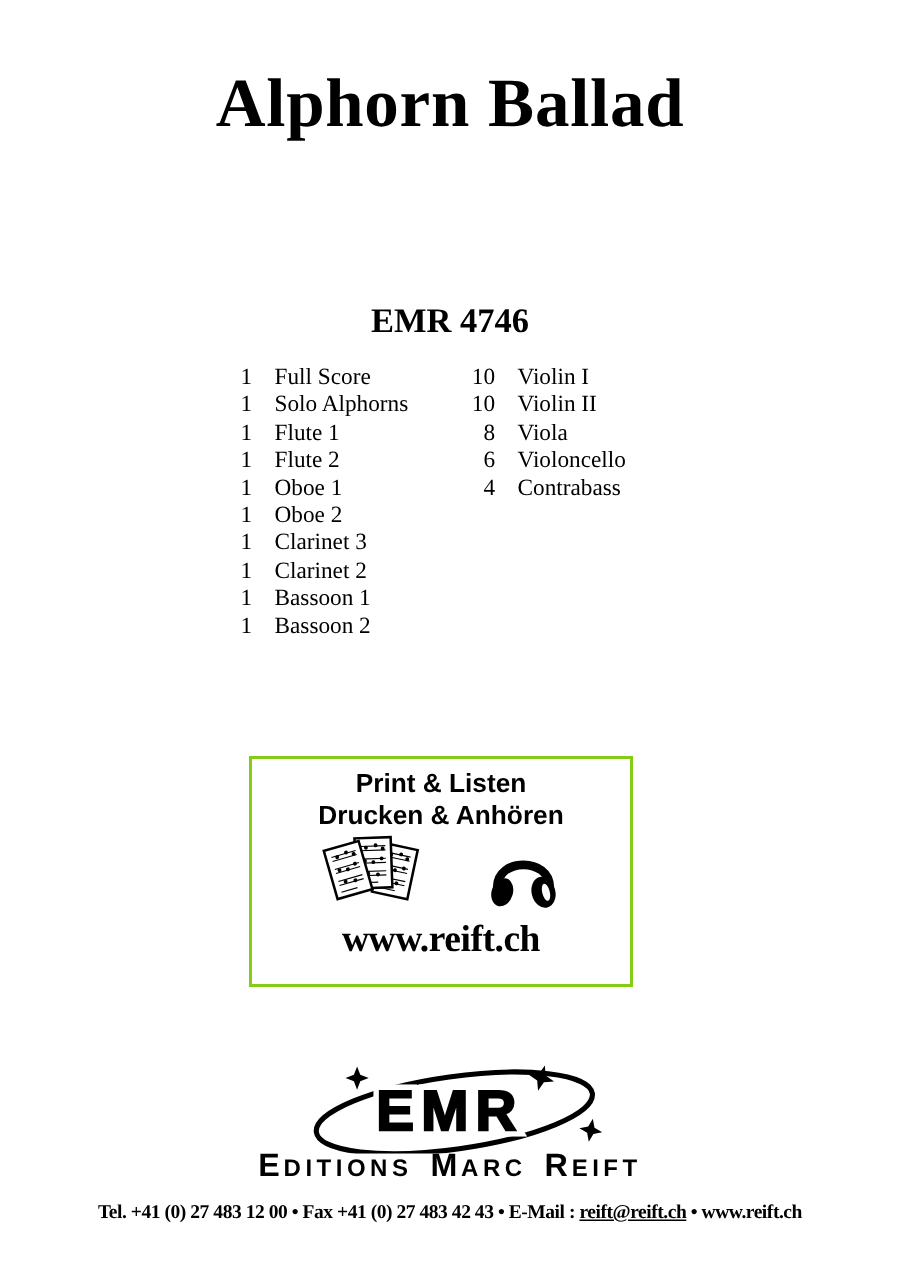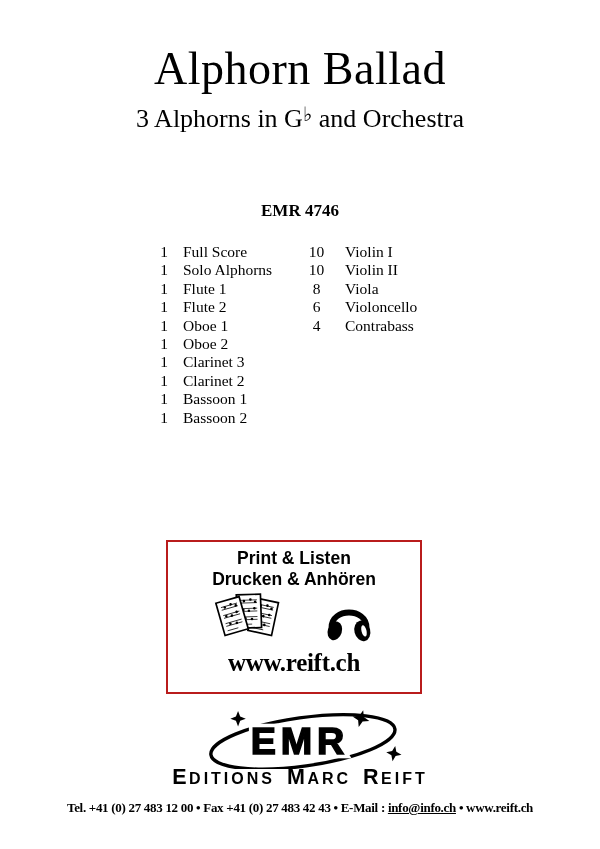"Alphorn Ballad" .title { font-weight: normal -> bold }
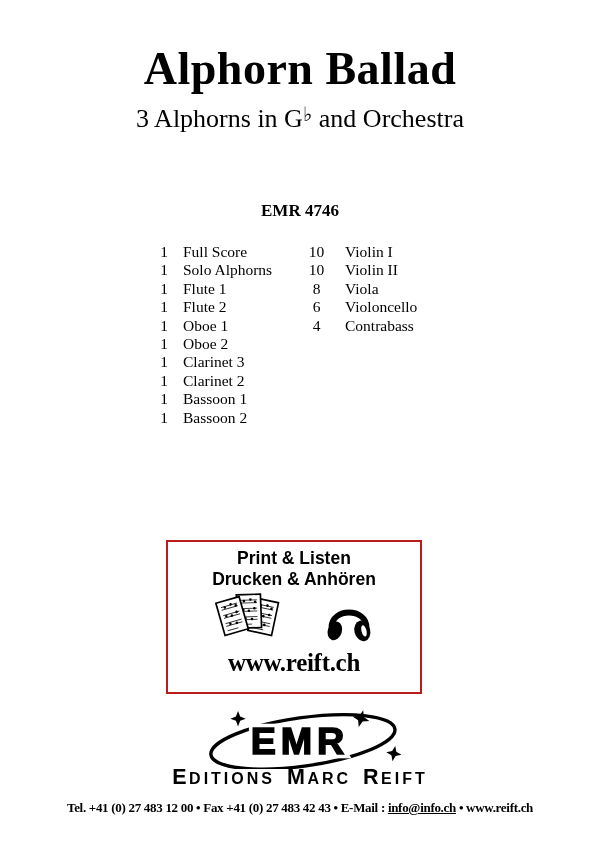"3 Alphorns in G♭ and" div.subtitle { html: <div><span>3 Alphorns in G</span><span>♭</span><span> and Orchestra</span></div> -> none }
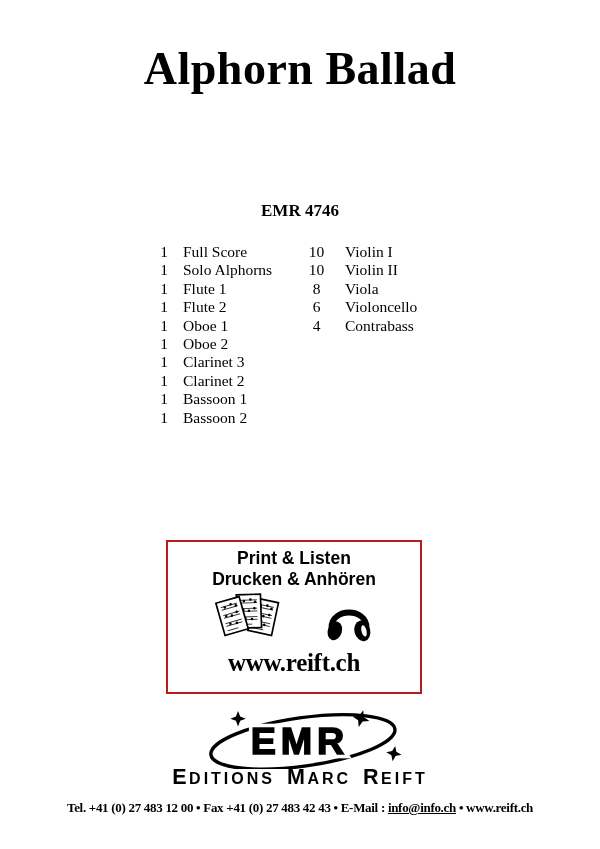"EMR 4746" .catalog { font-size: 17px -> 23px }
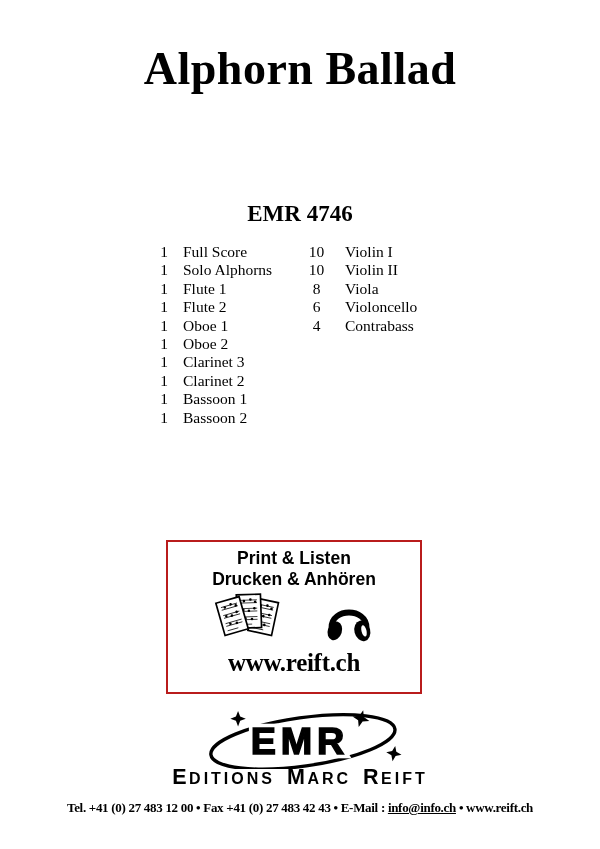"10" .inst-right .qty { text-align: center -> none }
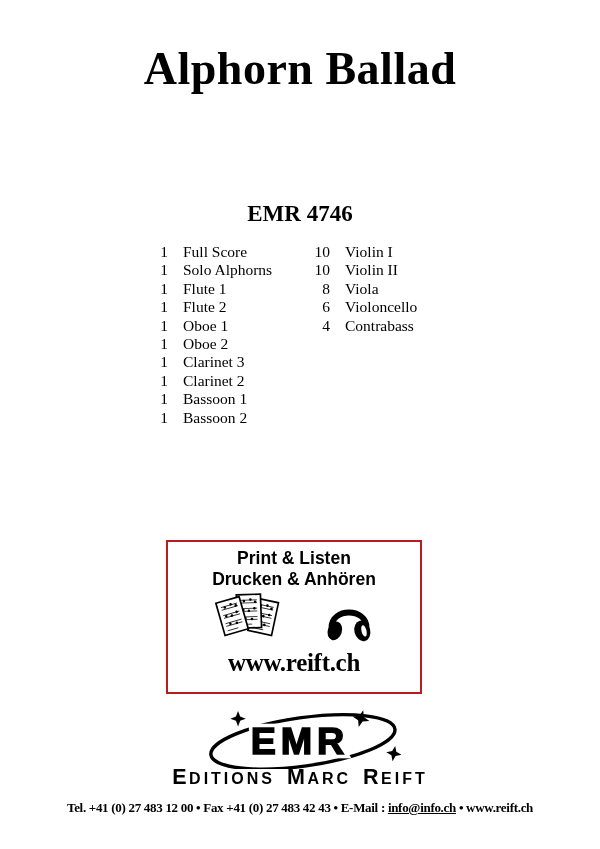"Print & Listen" .promo { border: 2px solid #b91c1c -> 2px solid #84cc16; top: 540px -> 504px }
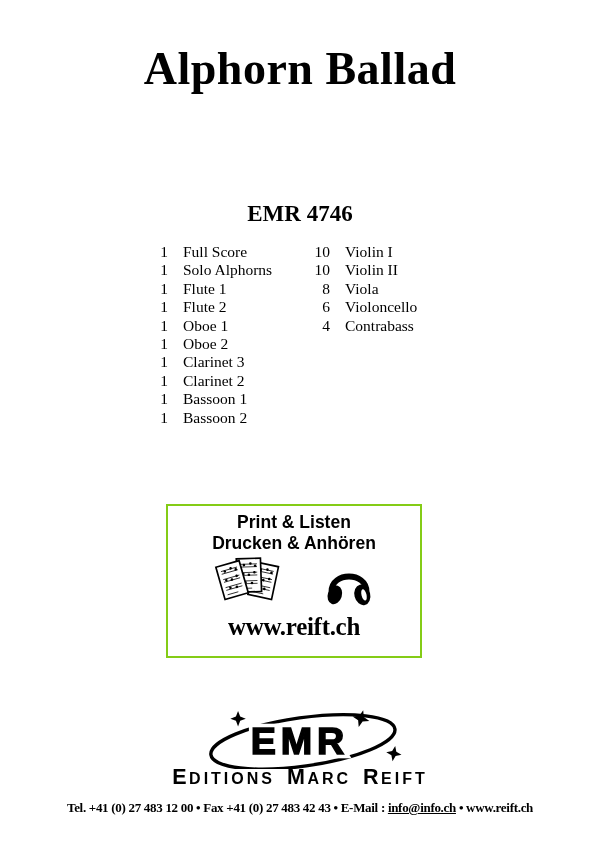"info@info.ch" span.email { text: info@info.ch -> reift@reift.ch }
